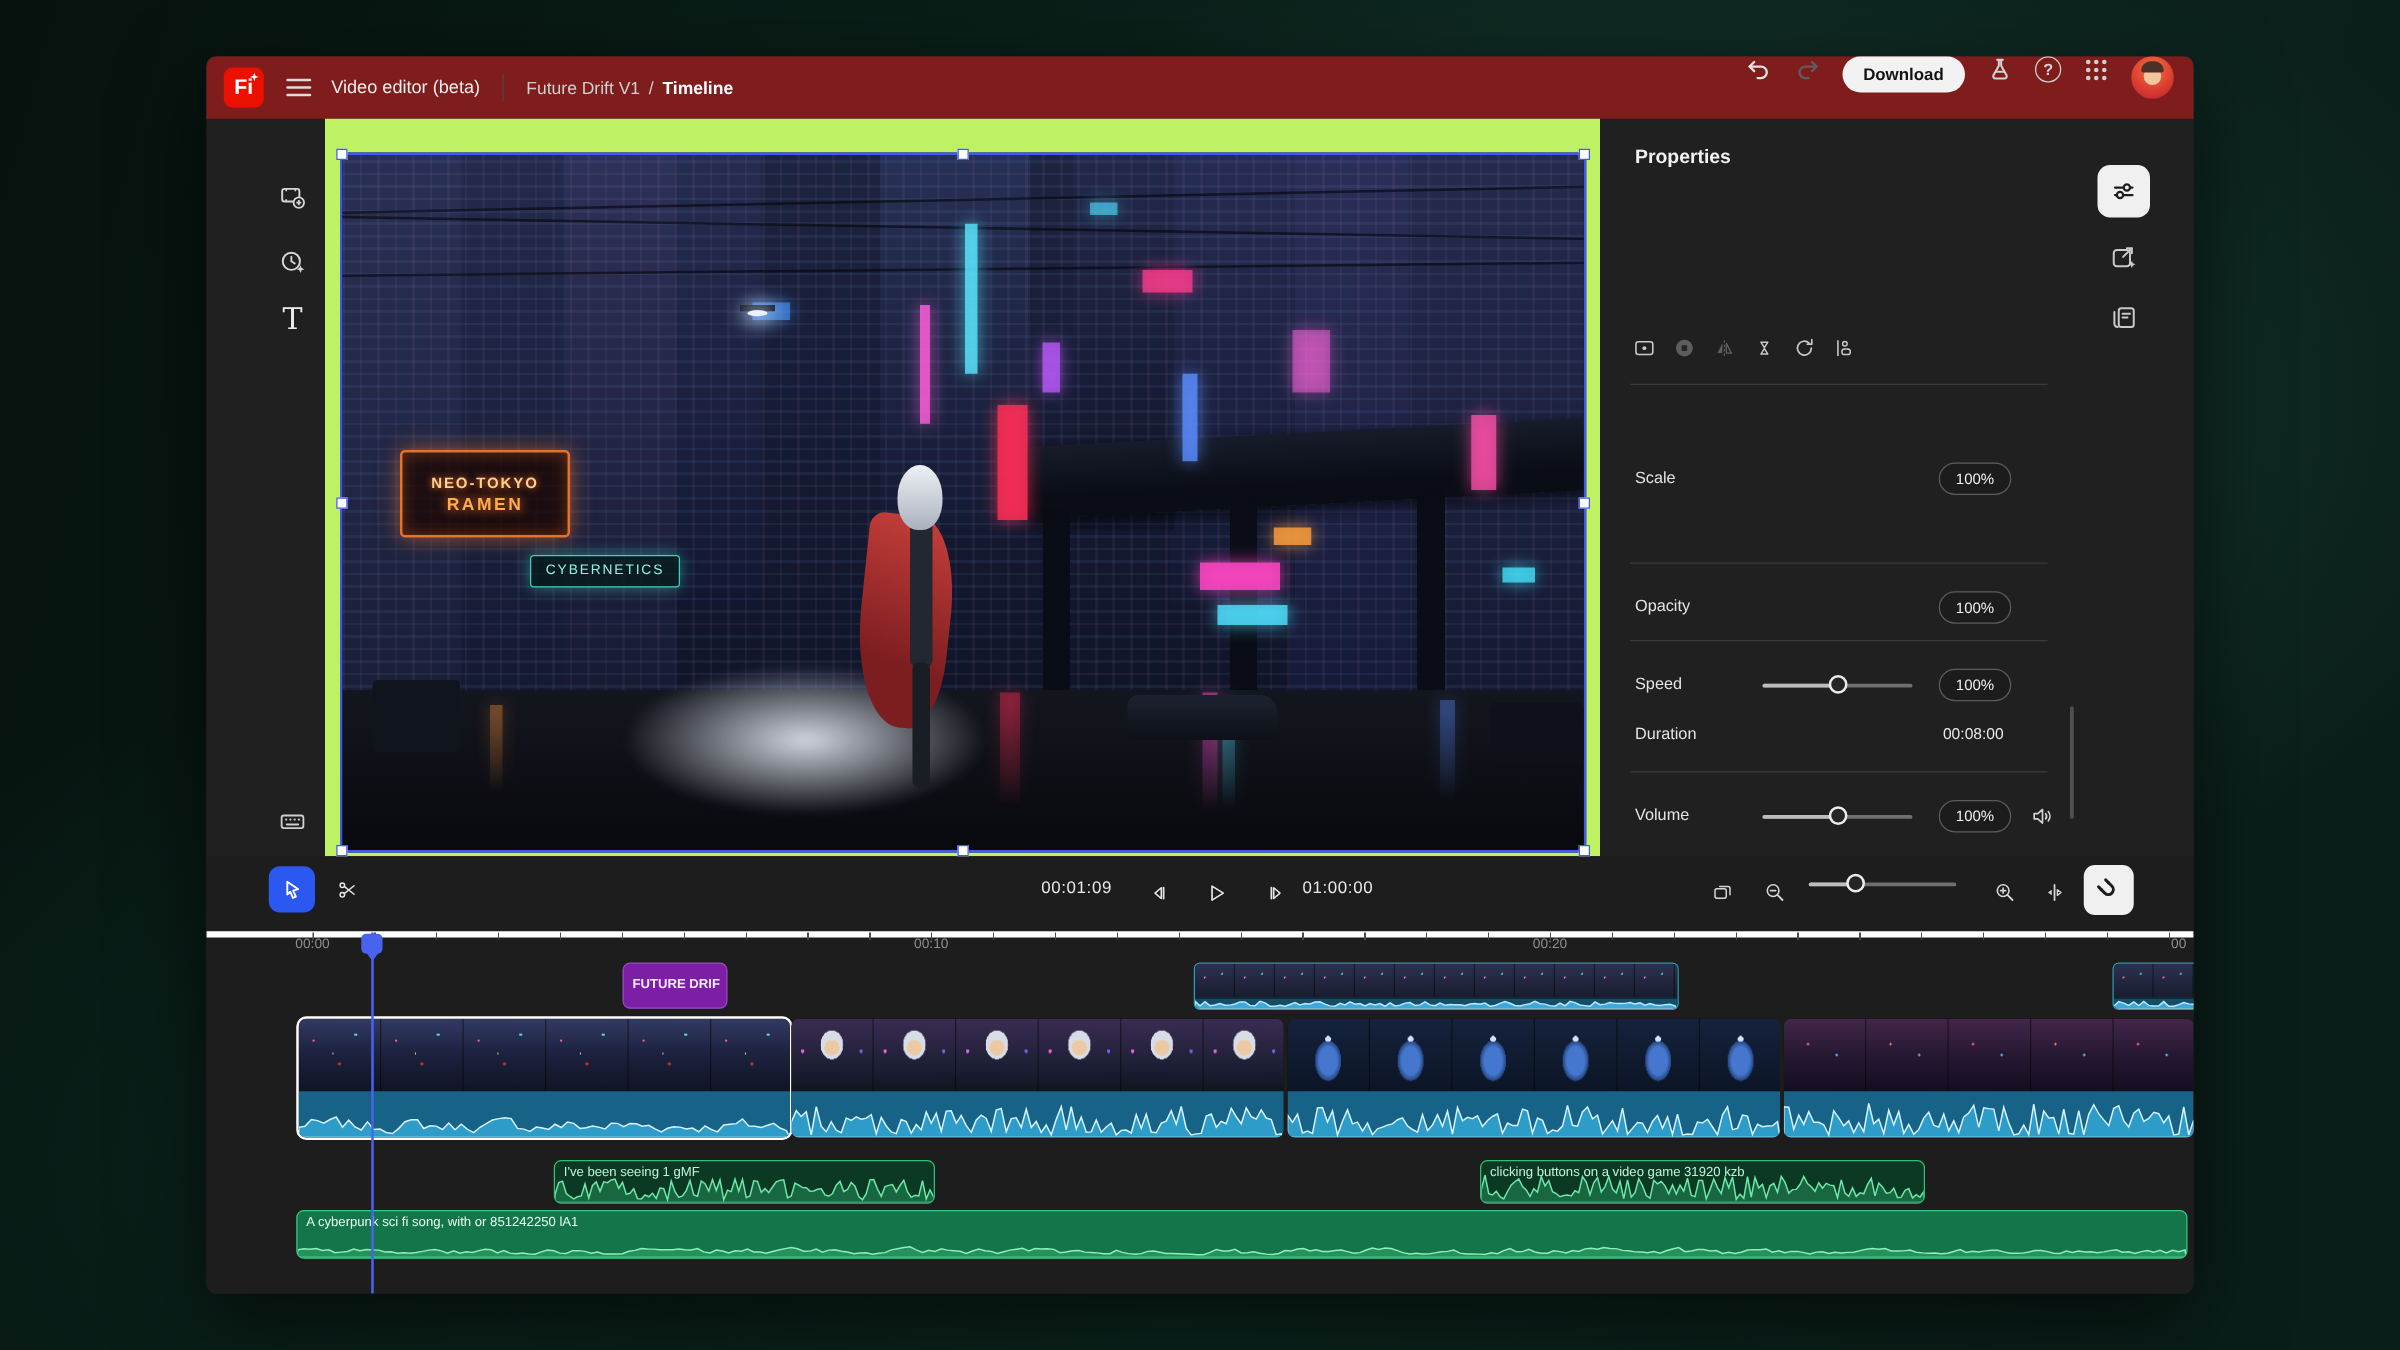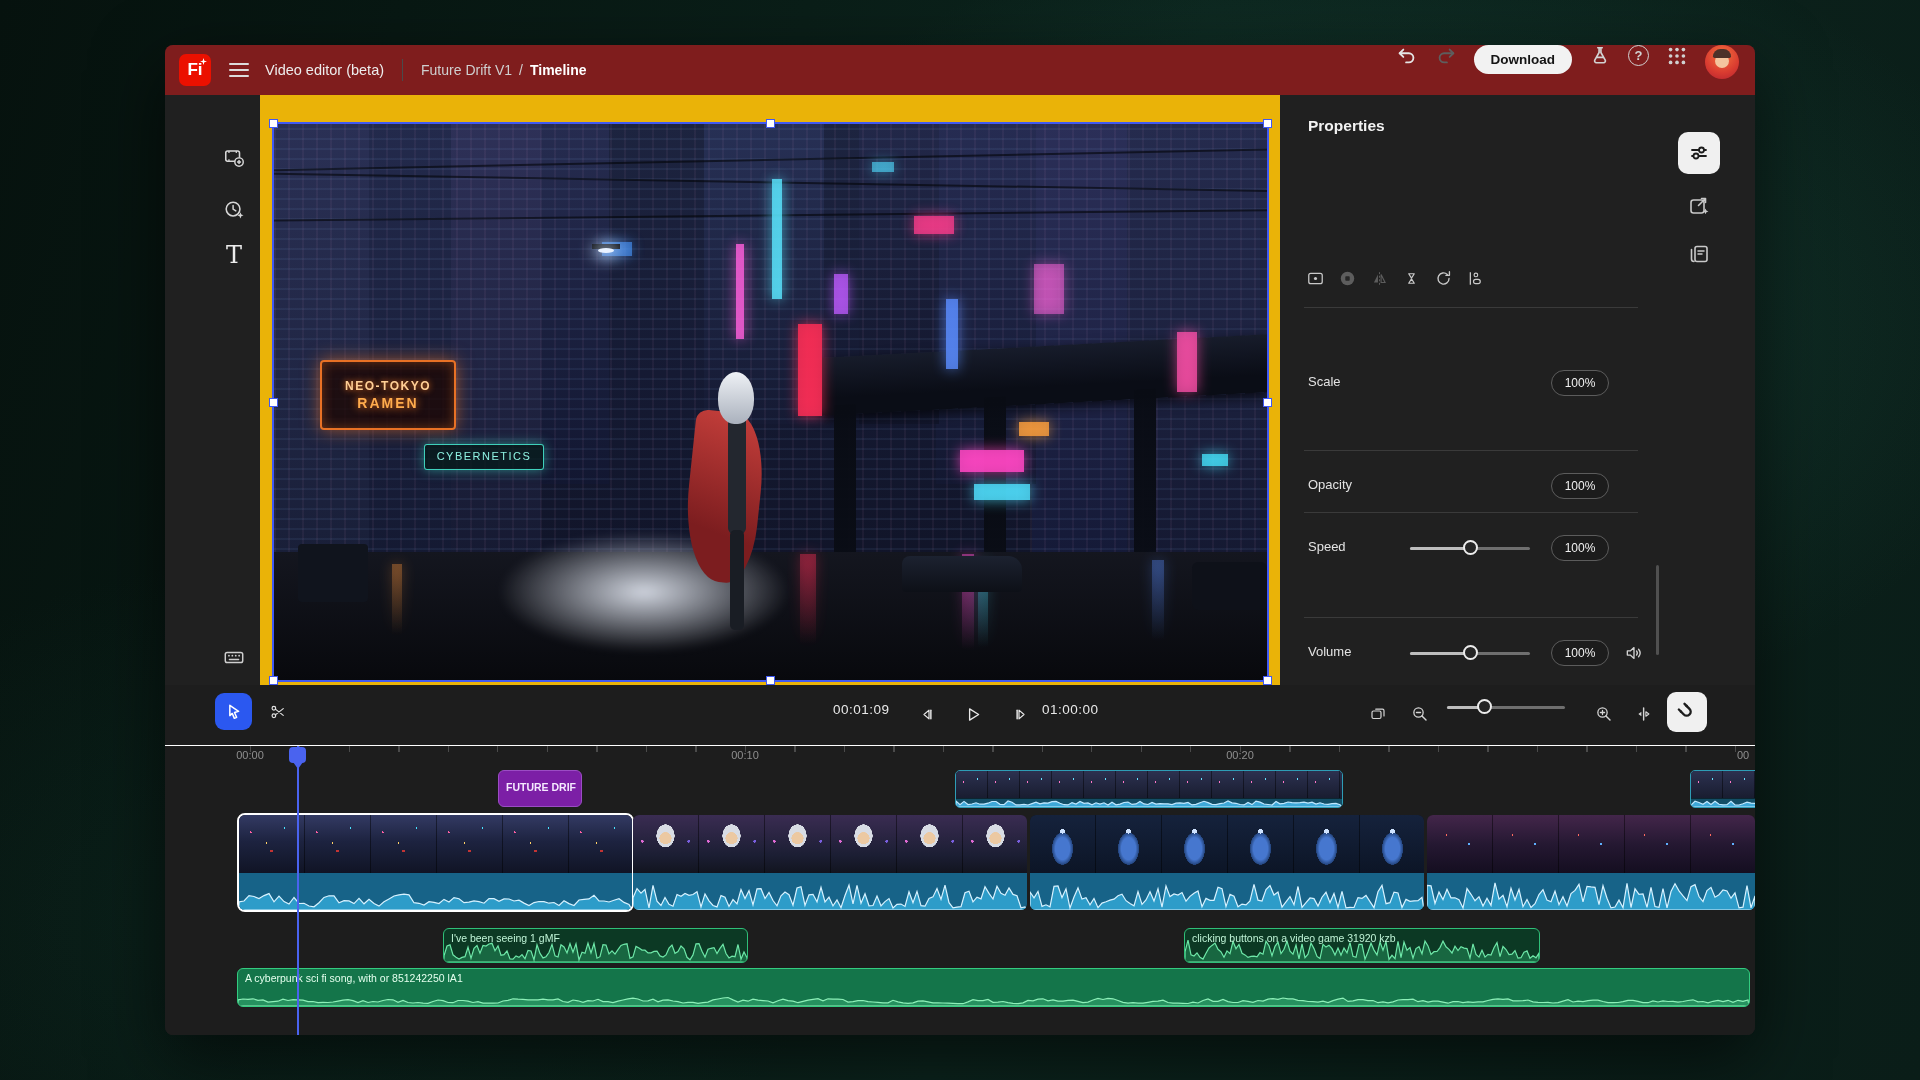"NEO-TOKYO" .stage { background: #eab308 -> #bef264 }
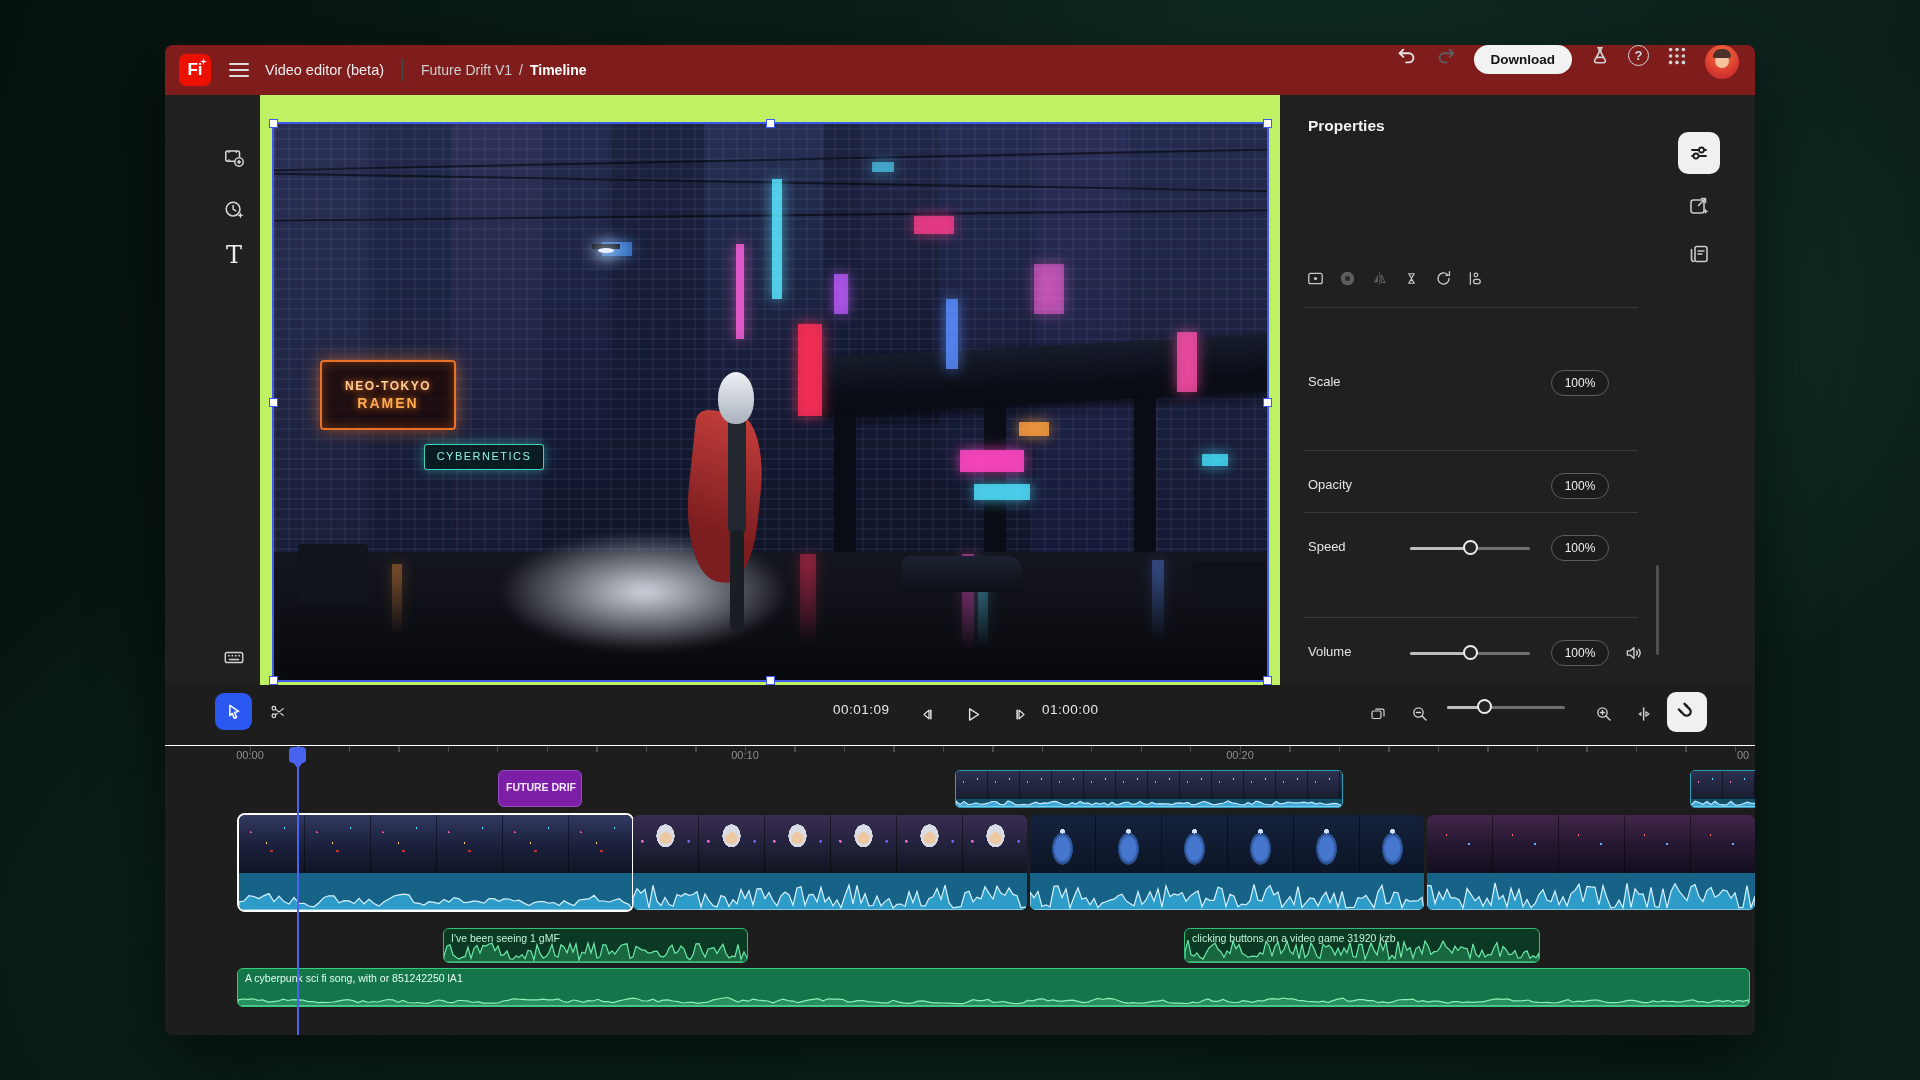"Duration" div.prow { html: none -> <div> <span>Duration</span> <span>00:08:00</span> </div> }
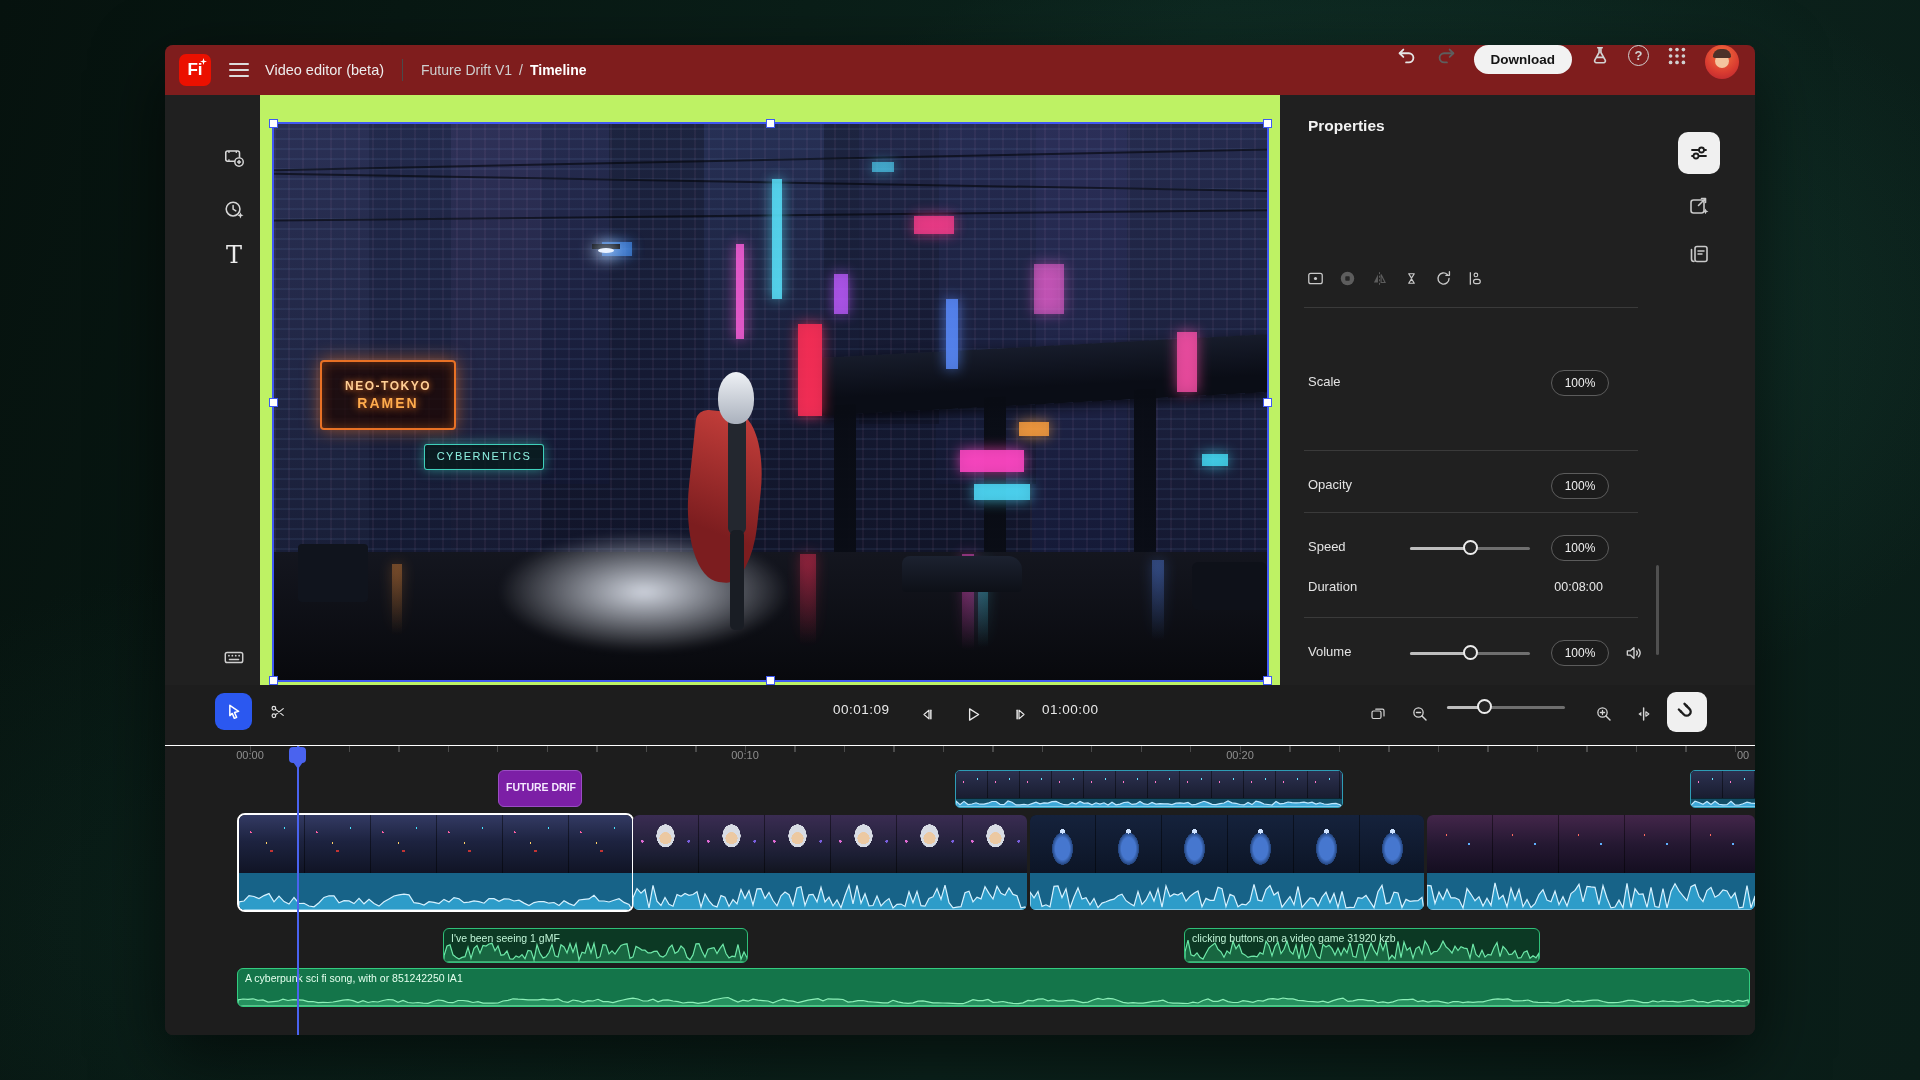"00:01:09" .tl-toolbar { border-bottom: 1px solid #ffffff -> 5px solid #ffffff }
